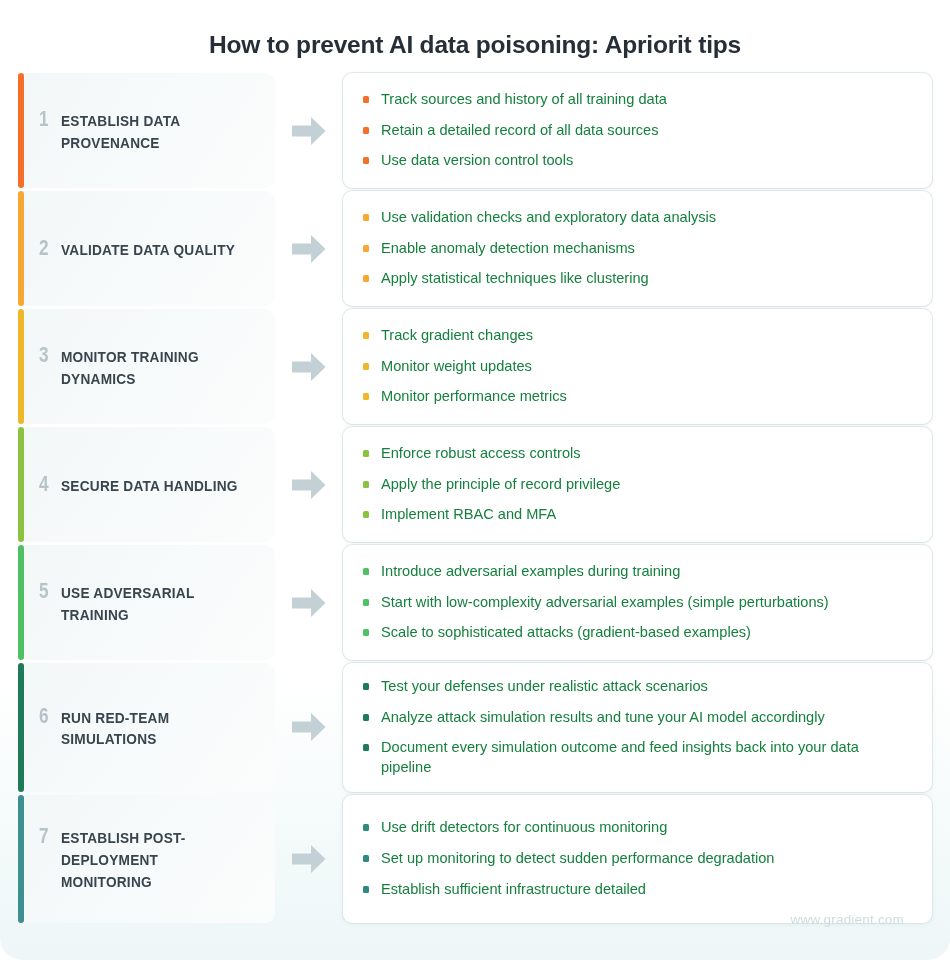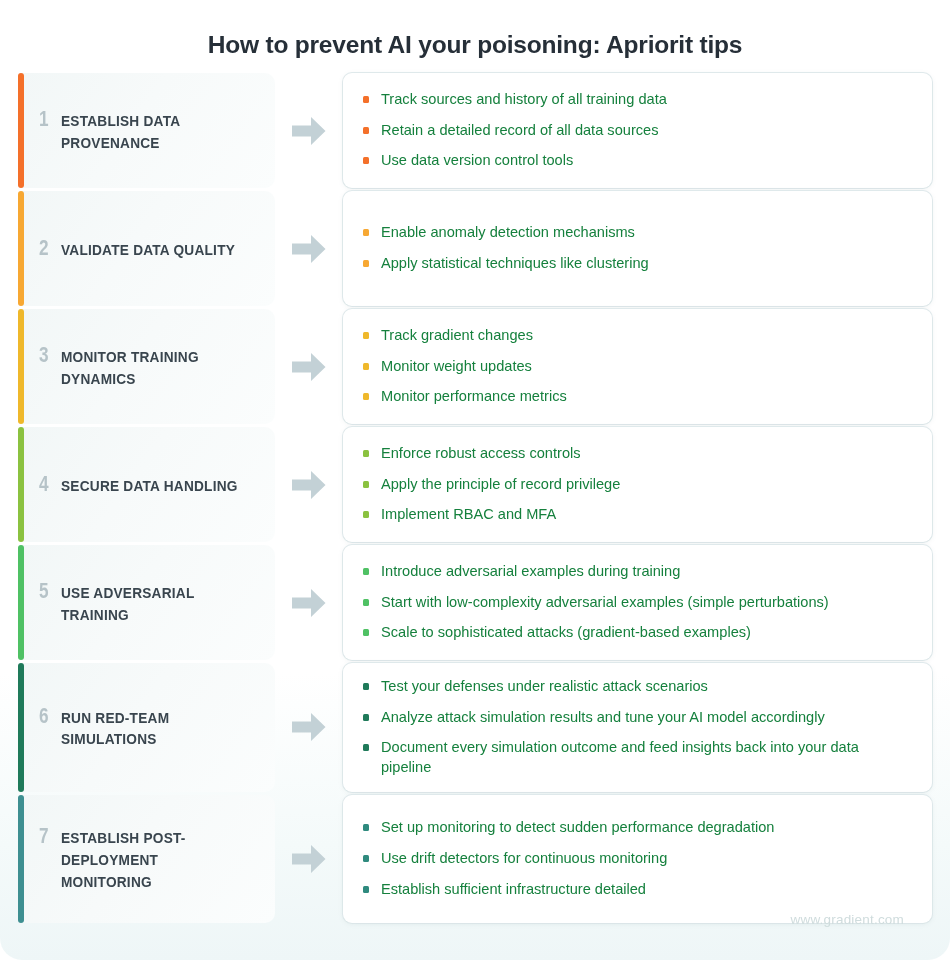"How to prevent AI your" h1.title { text: your -> data }
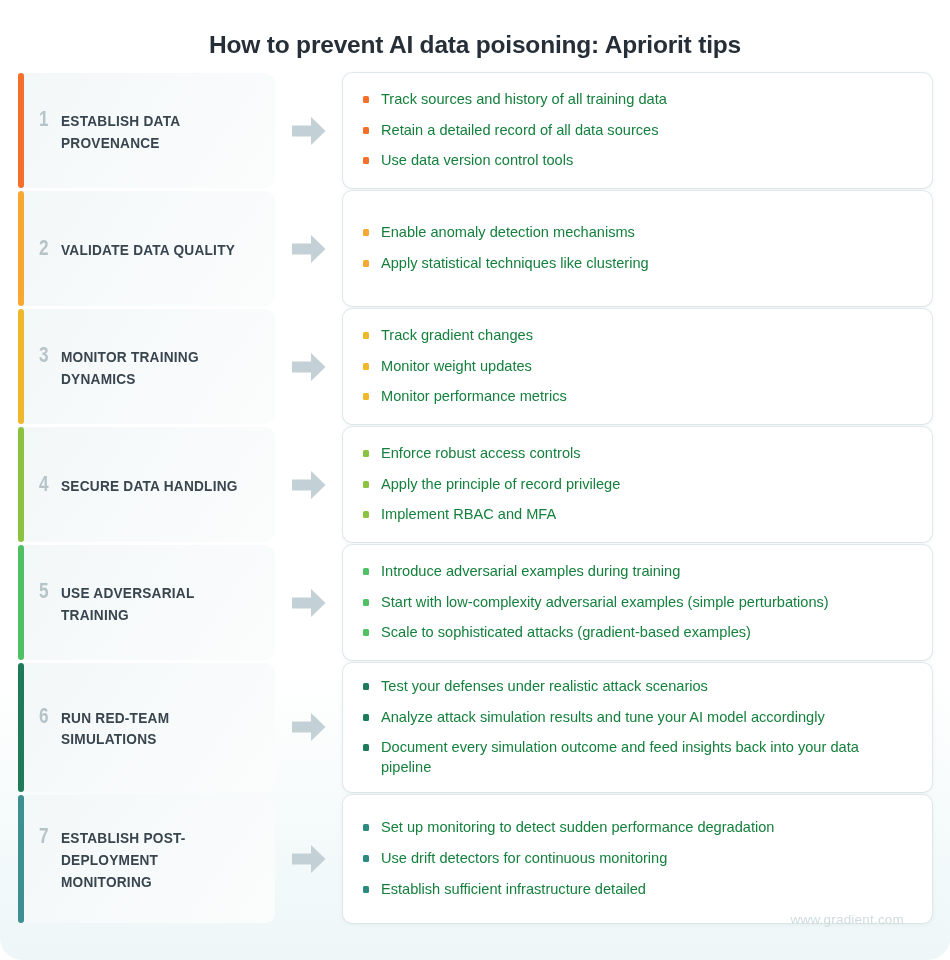"Use validation checks and exploratory" li { html: none -> <li><span></span><span>Use validation checks and exploratory data analysis</span></li> }
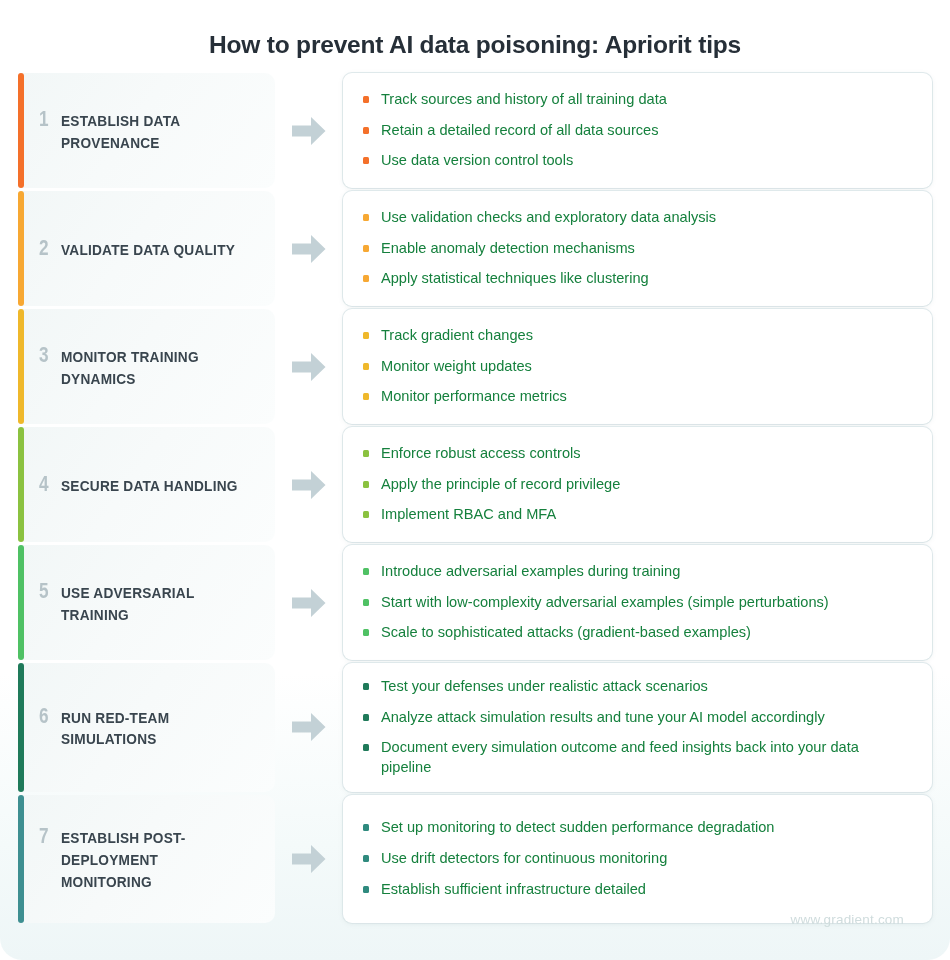"Set up monitoring to detect" li { order: before "Use drift detectors for continuous" -> after "Use drift detectors for continuous" }
